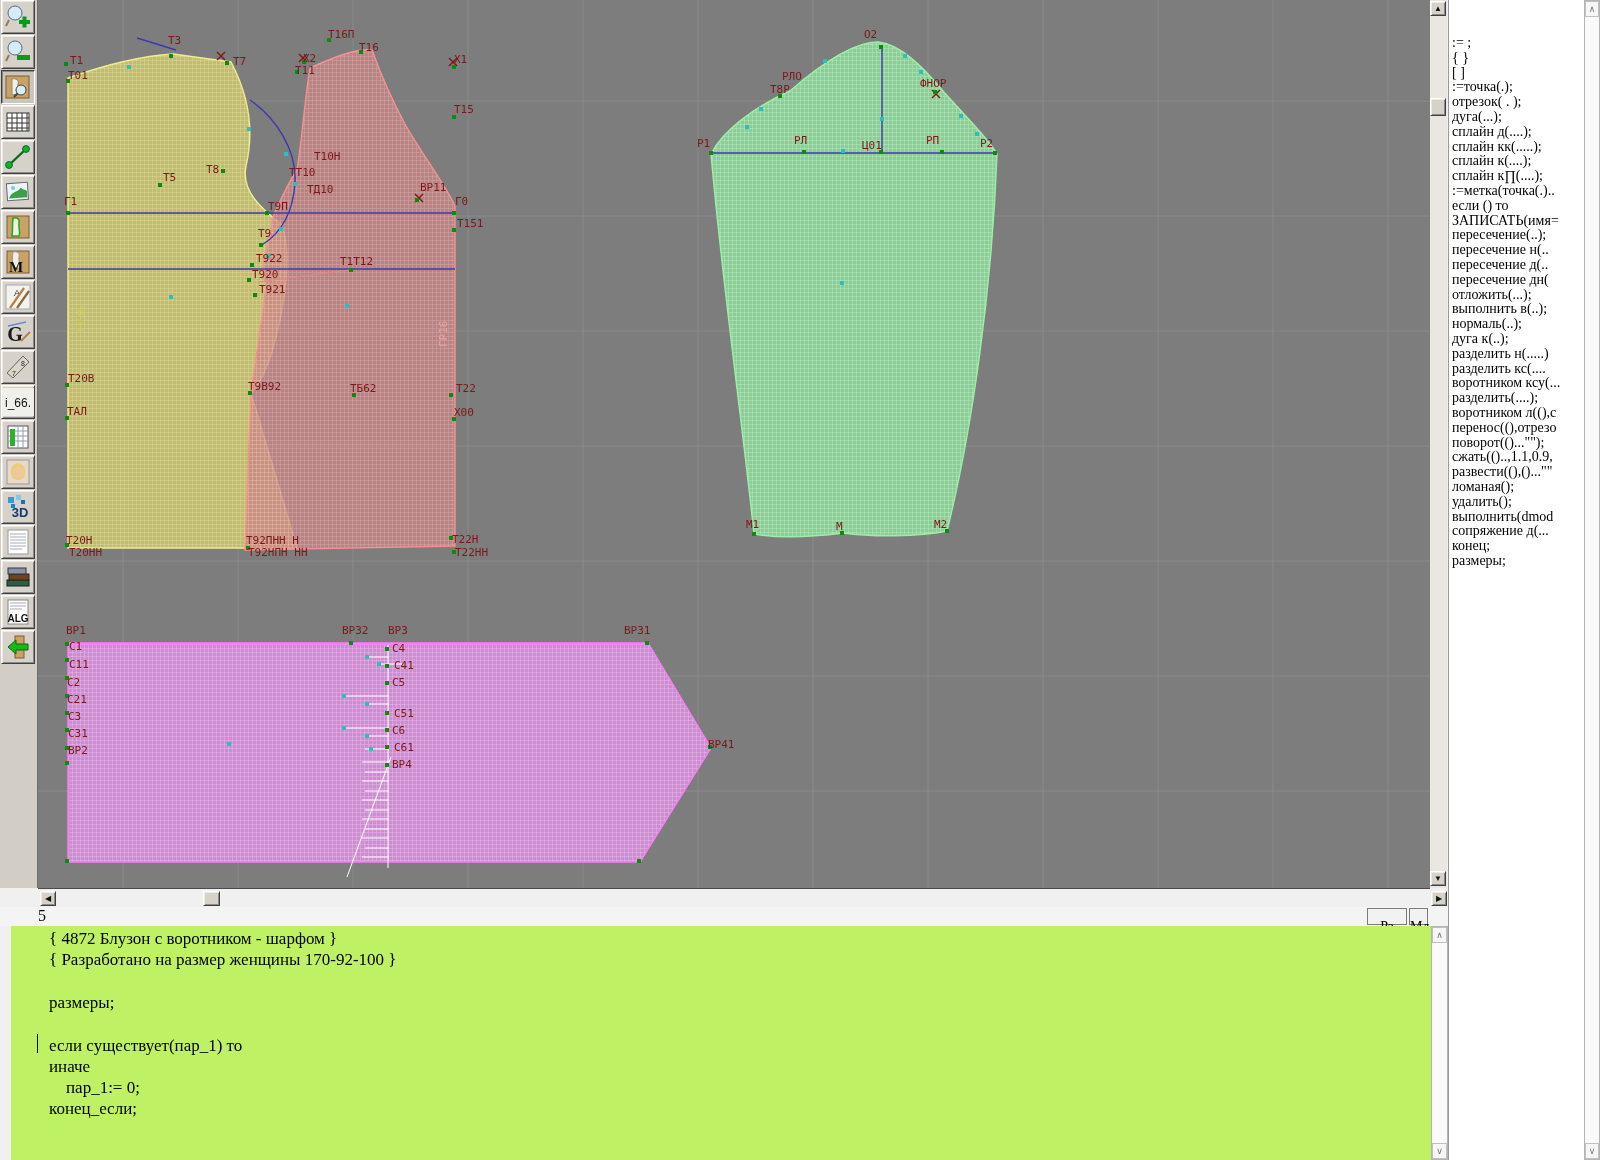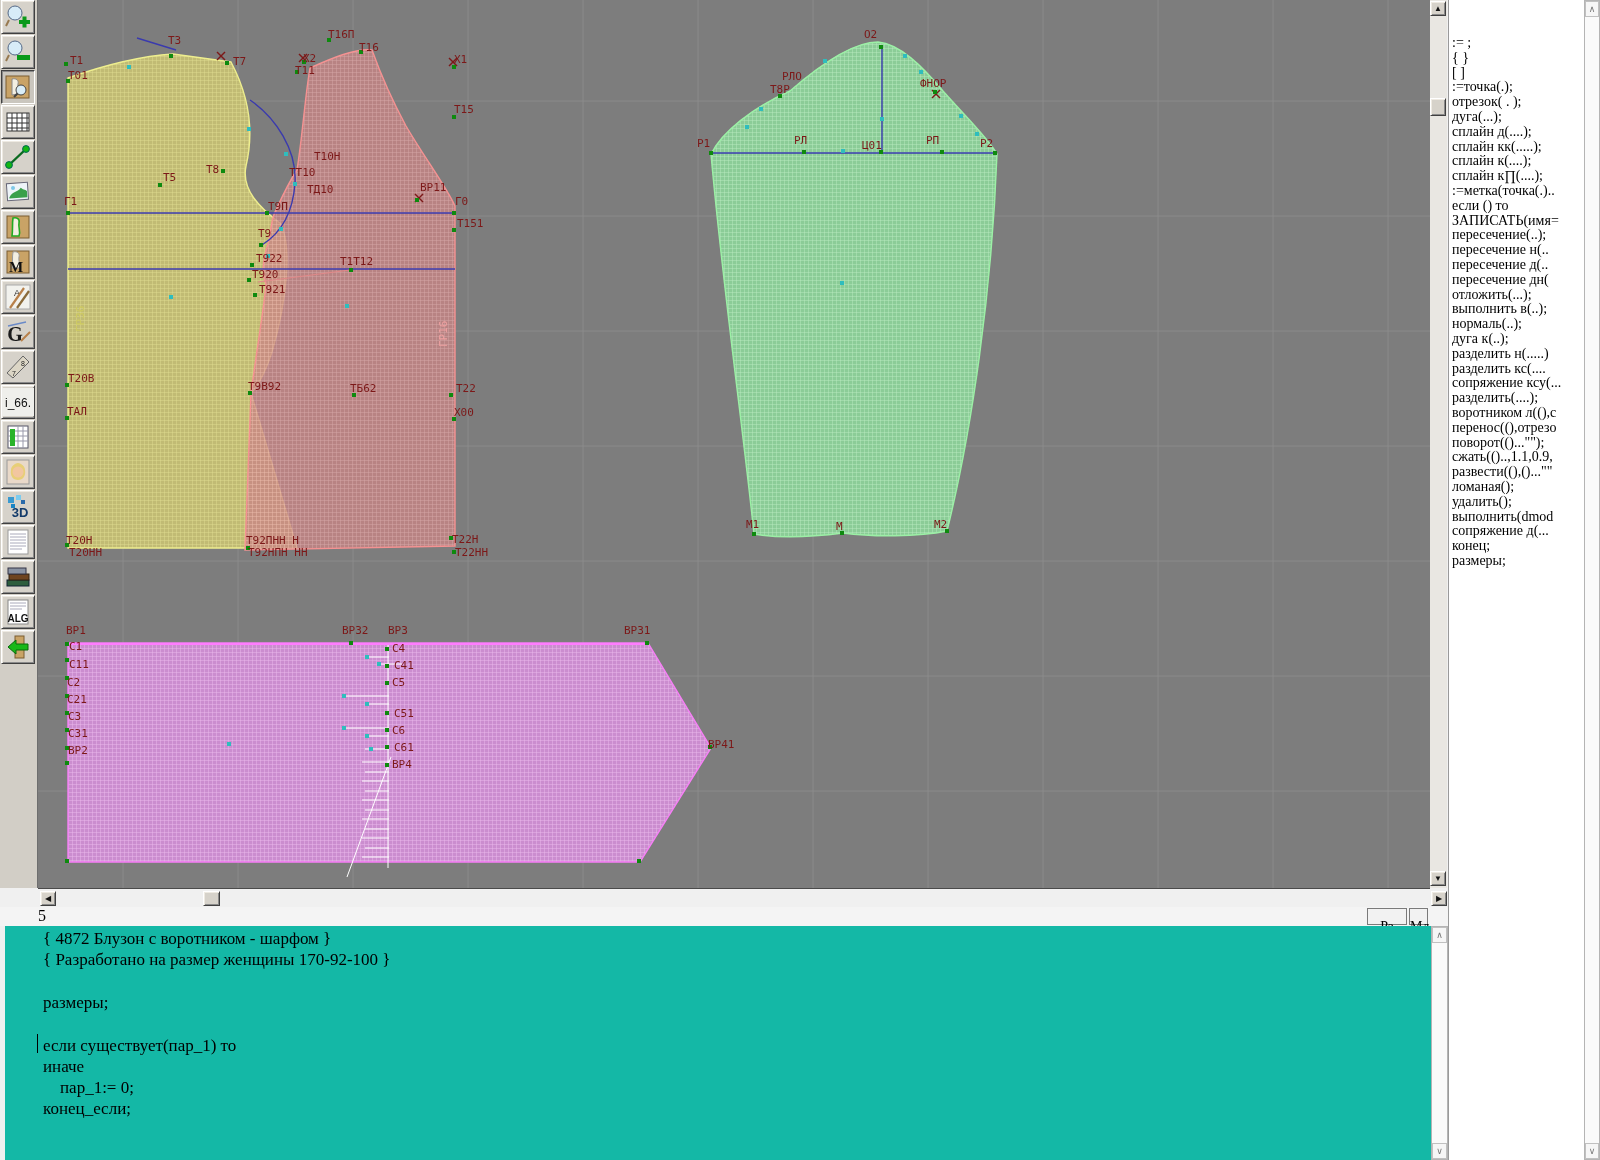"сопряжение ксу(..." div.cmditem { text: сопряжение -> воротником }
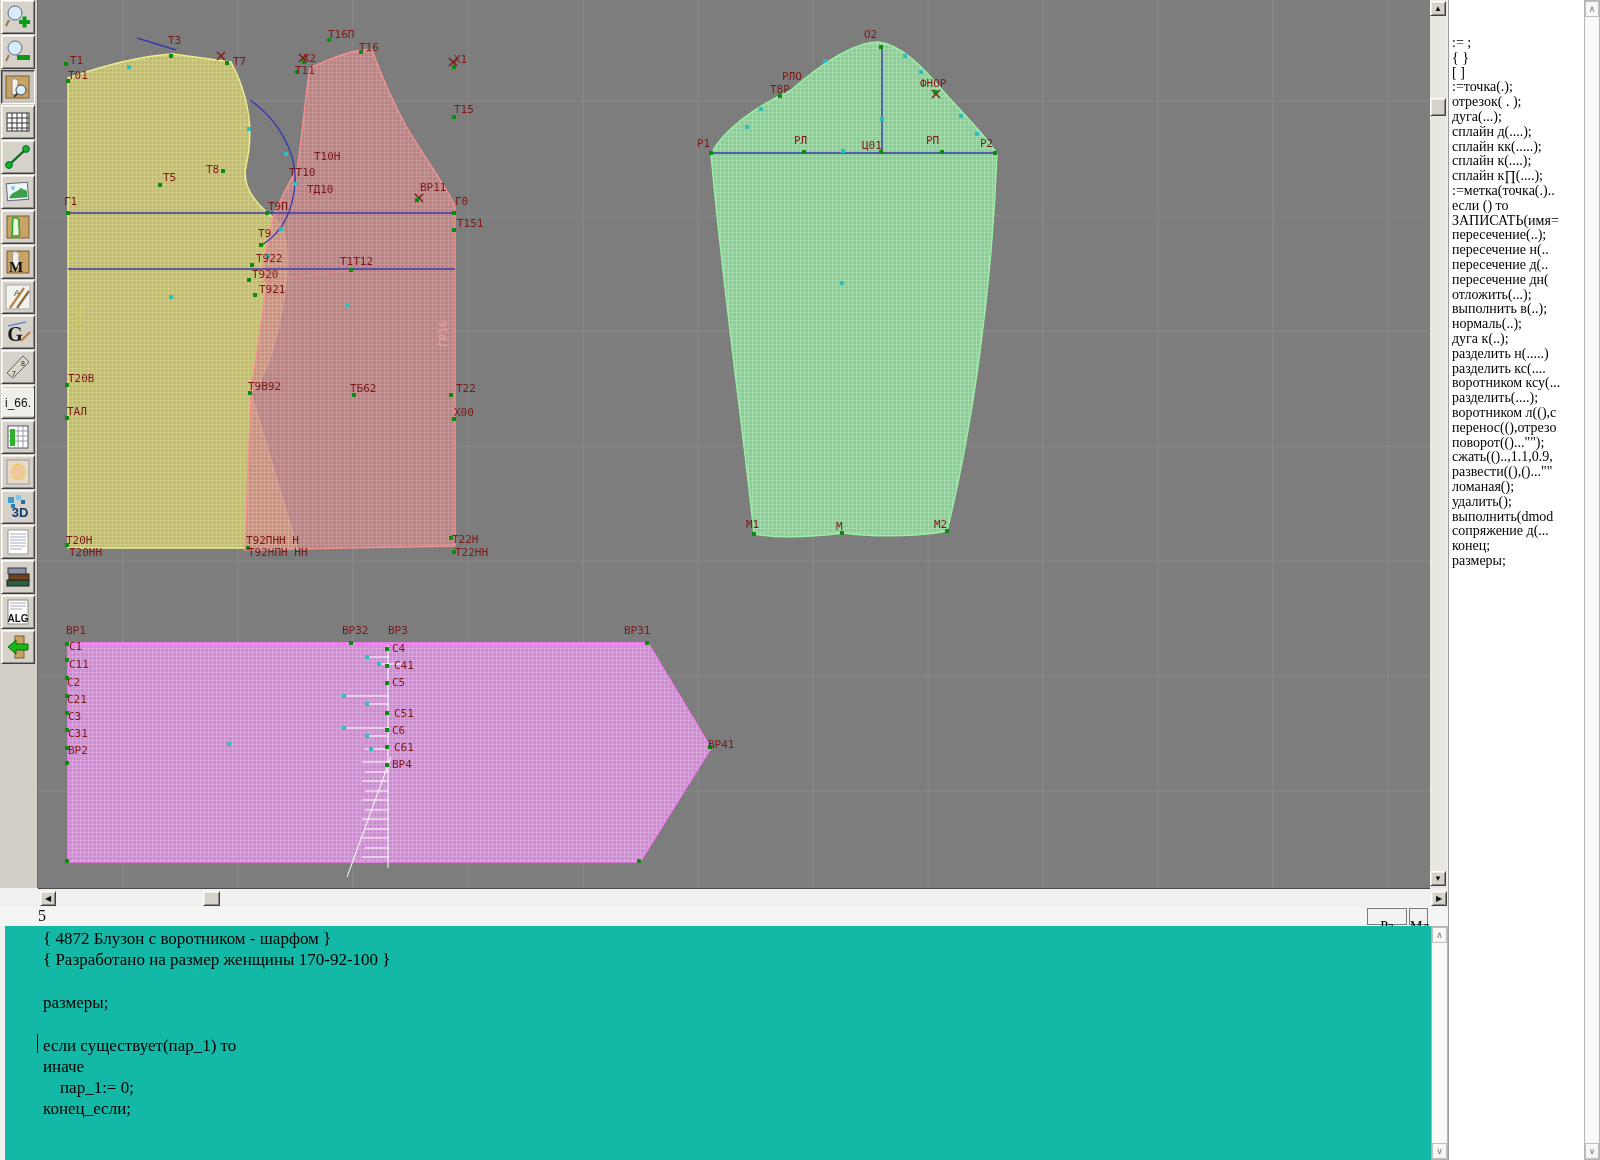"{ 4872 Блузон с воротником" #editor { background: #14b8a6 -> #bef264; left: 5px -> 11px }
